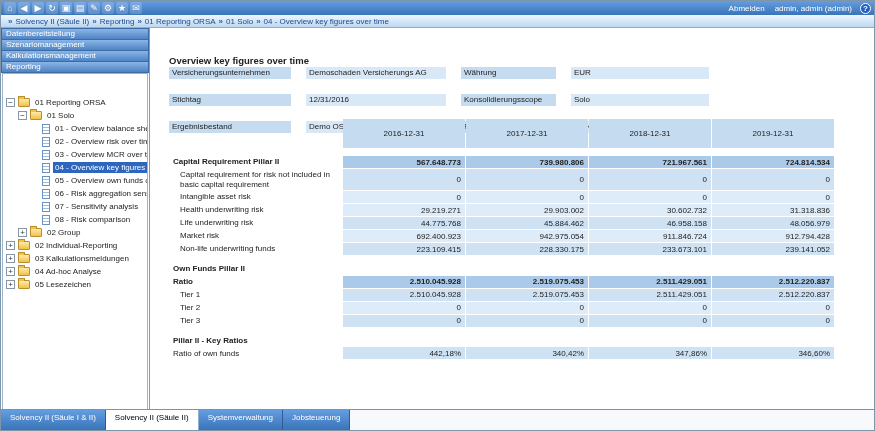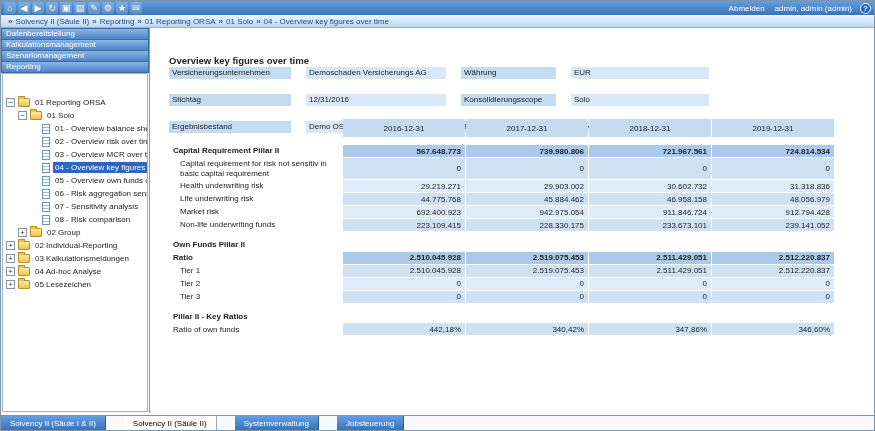"Kalkulationsmanagement" div.acc-header { order: before "Szenariomanagement" -> after "Szenariomanagement" }
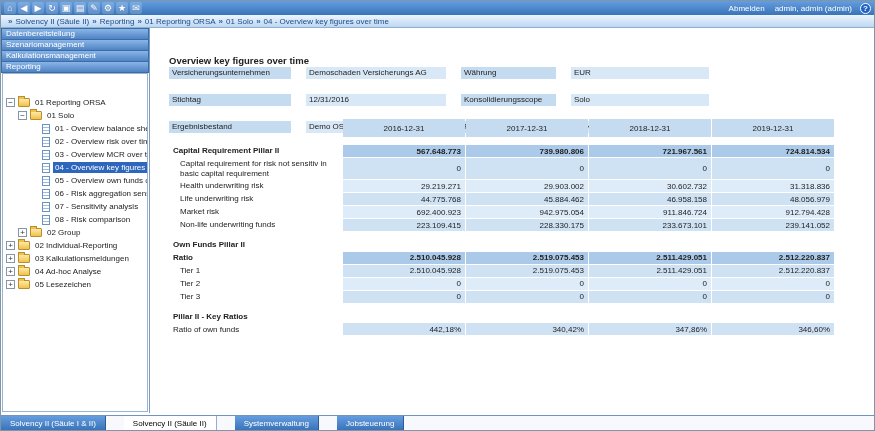"2016-12-31" th.col-header { height: 18px -> 29px }
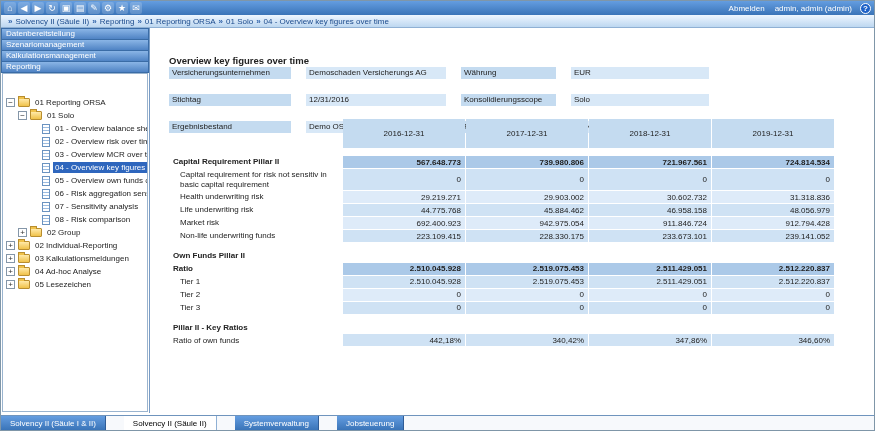"Capital requirement for risk not" td.lab { text: sensitiv -> included }
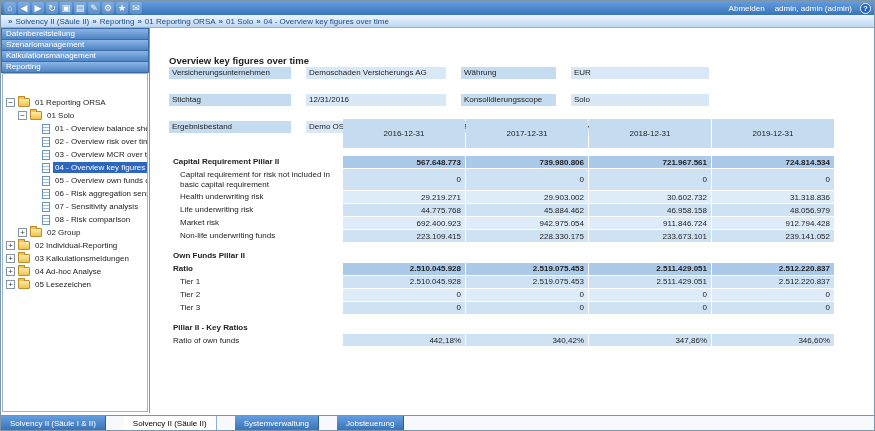"Intangible asset risk" tr { html: none -> <tr> <td>Intangible asset risk</td> <td>0</td> <td>0</td> <td>0</td> <td>0</td> </tr> }
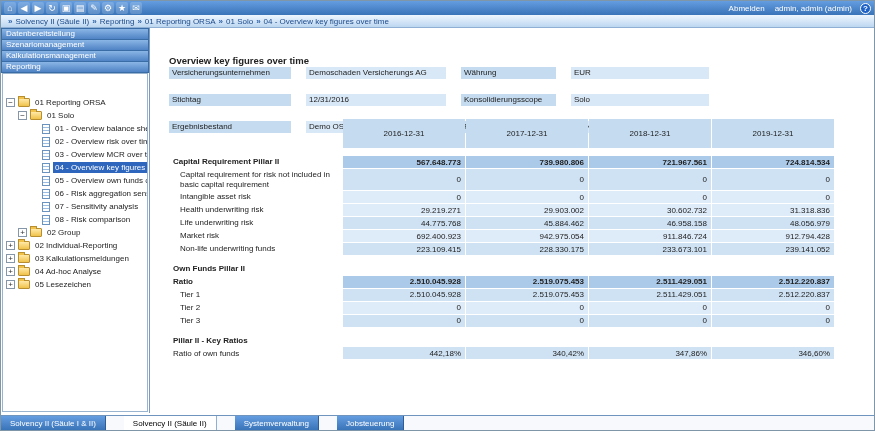"Solvency II (Säule I &" .tabbar { gap: 18px -> none; height: 15px -> 21px }
